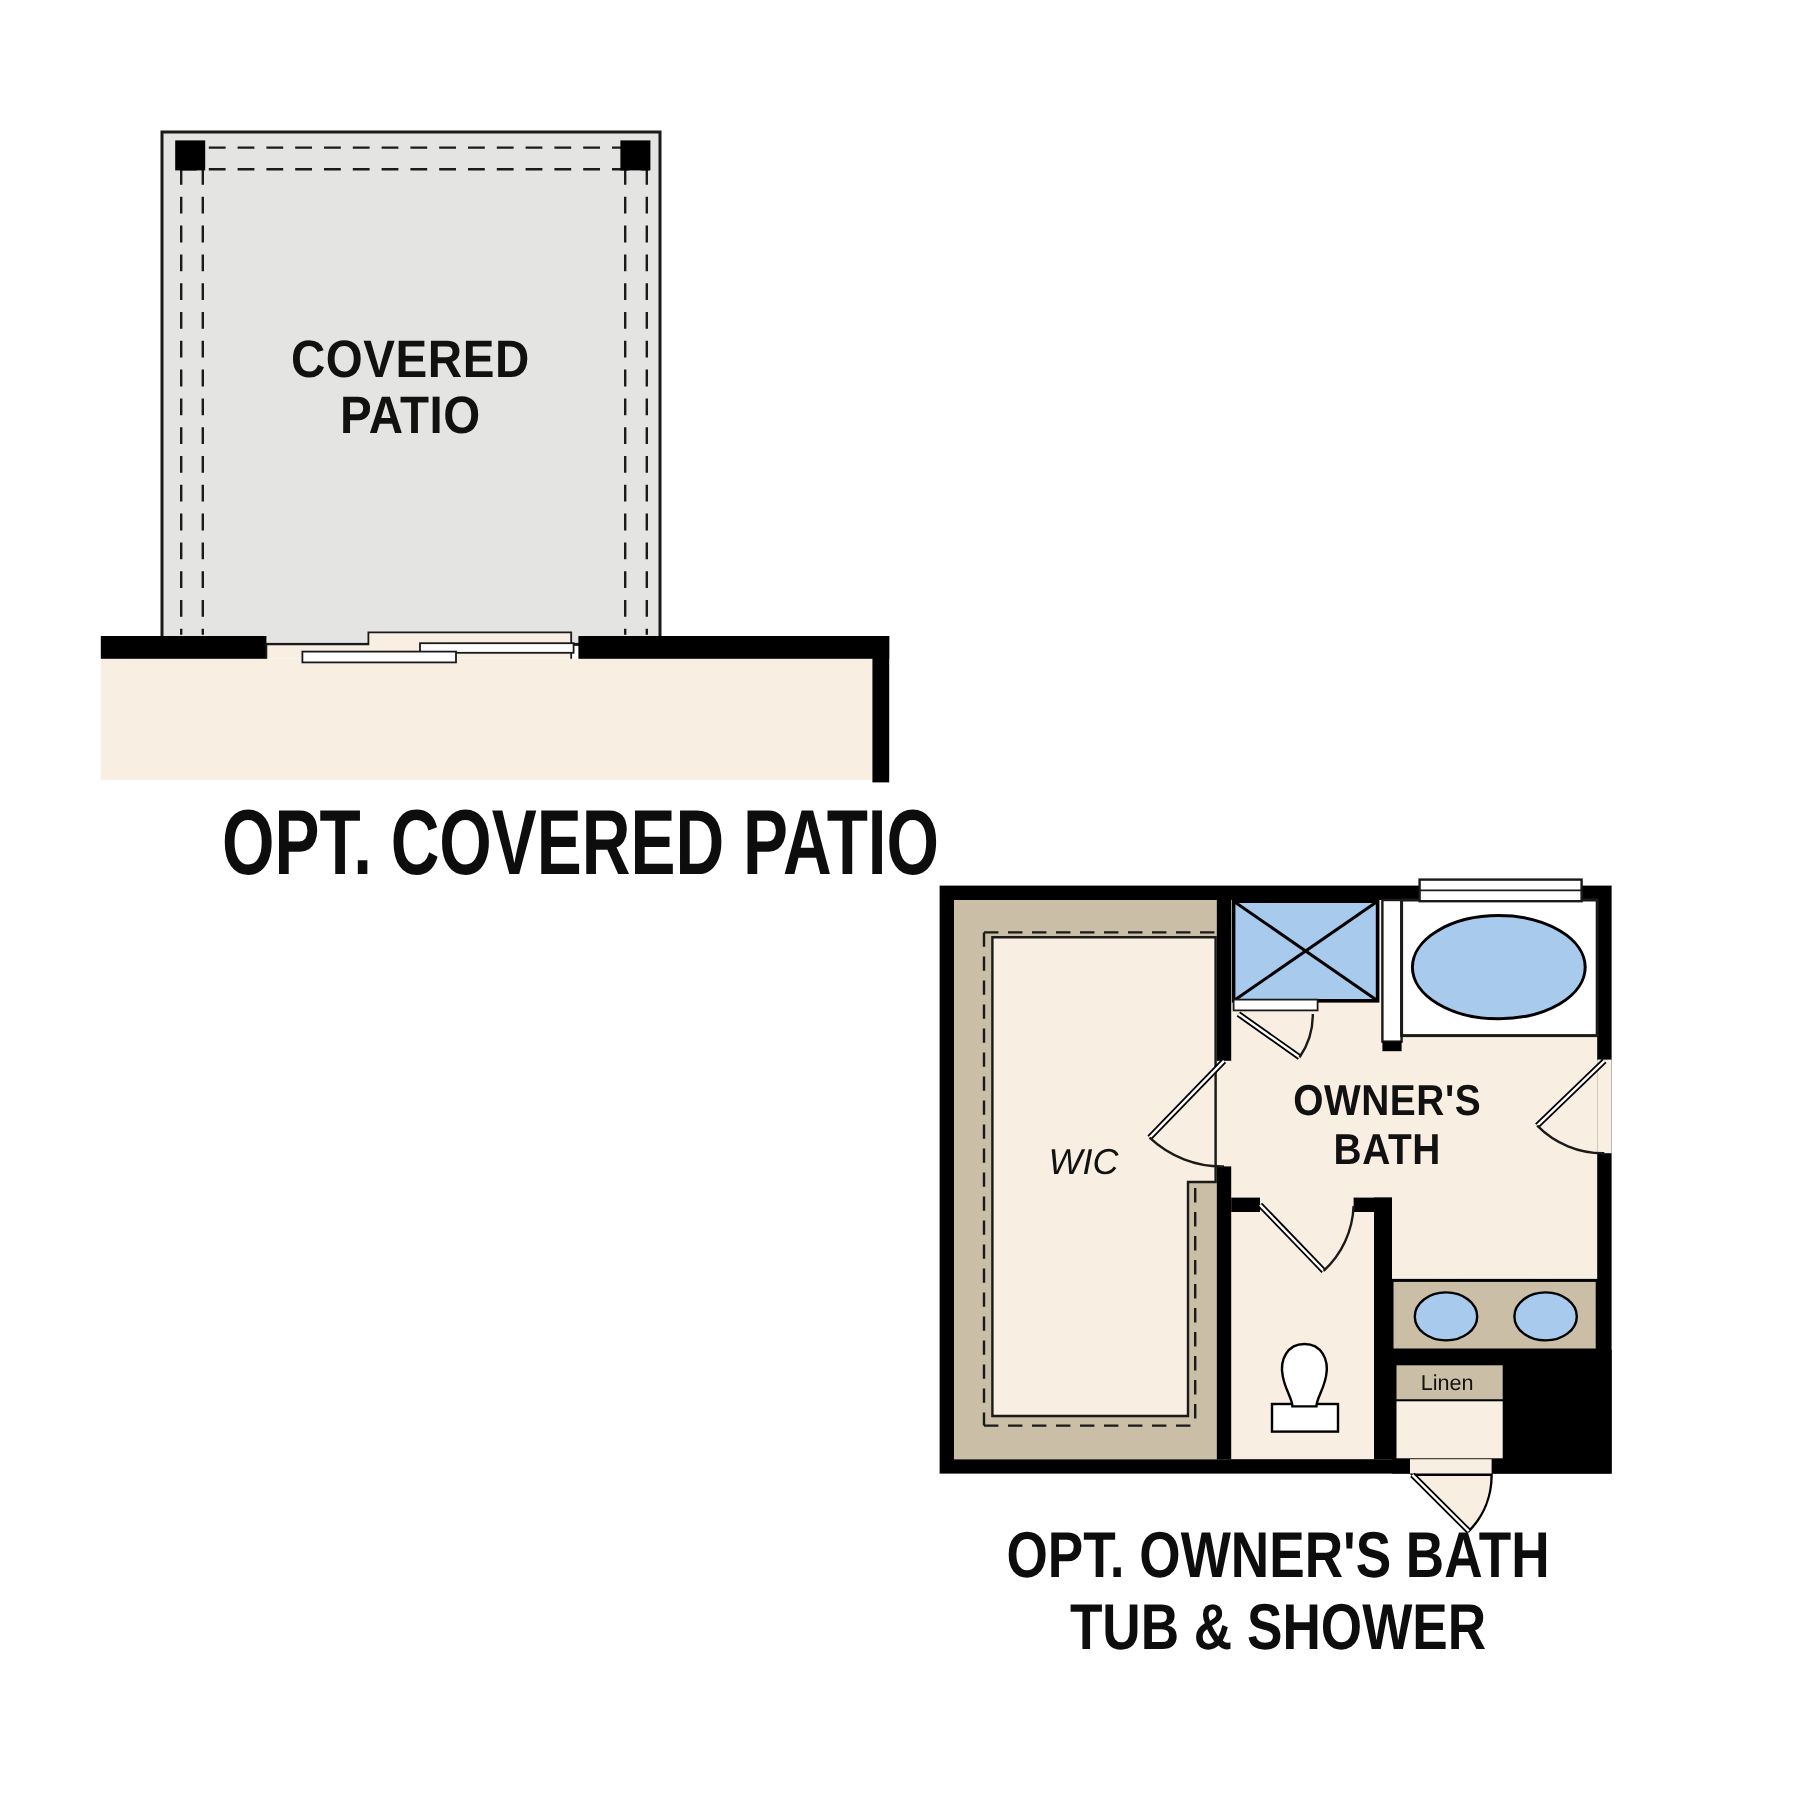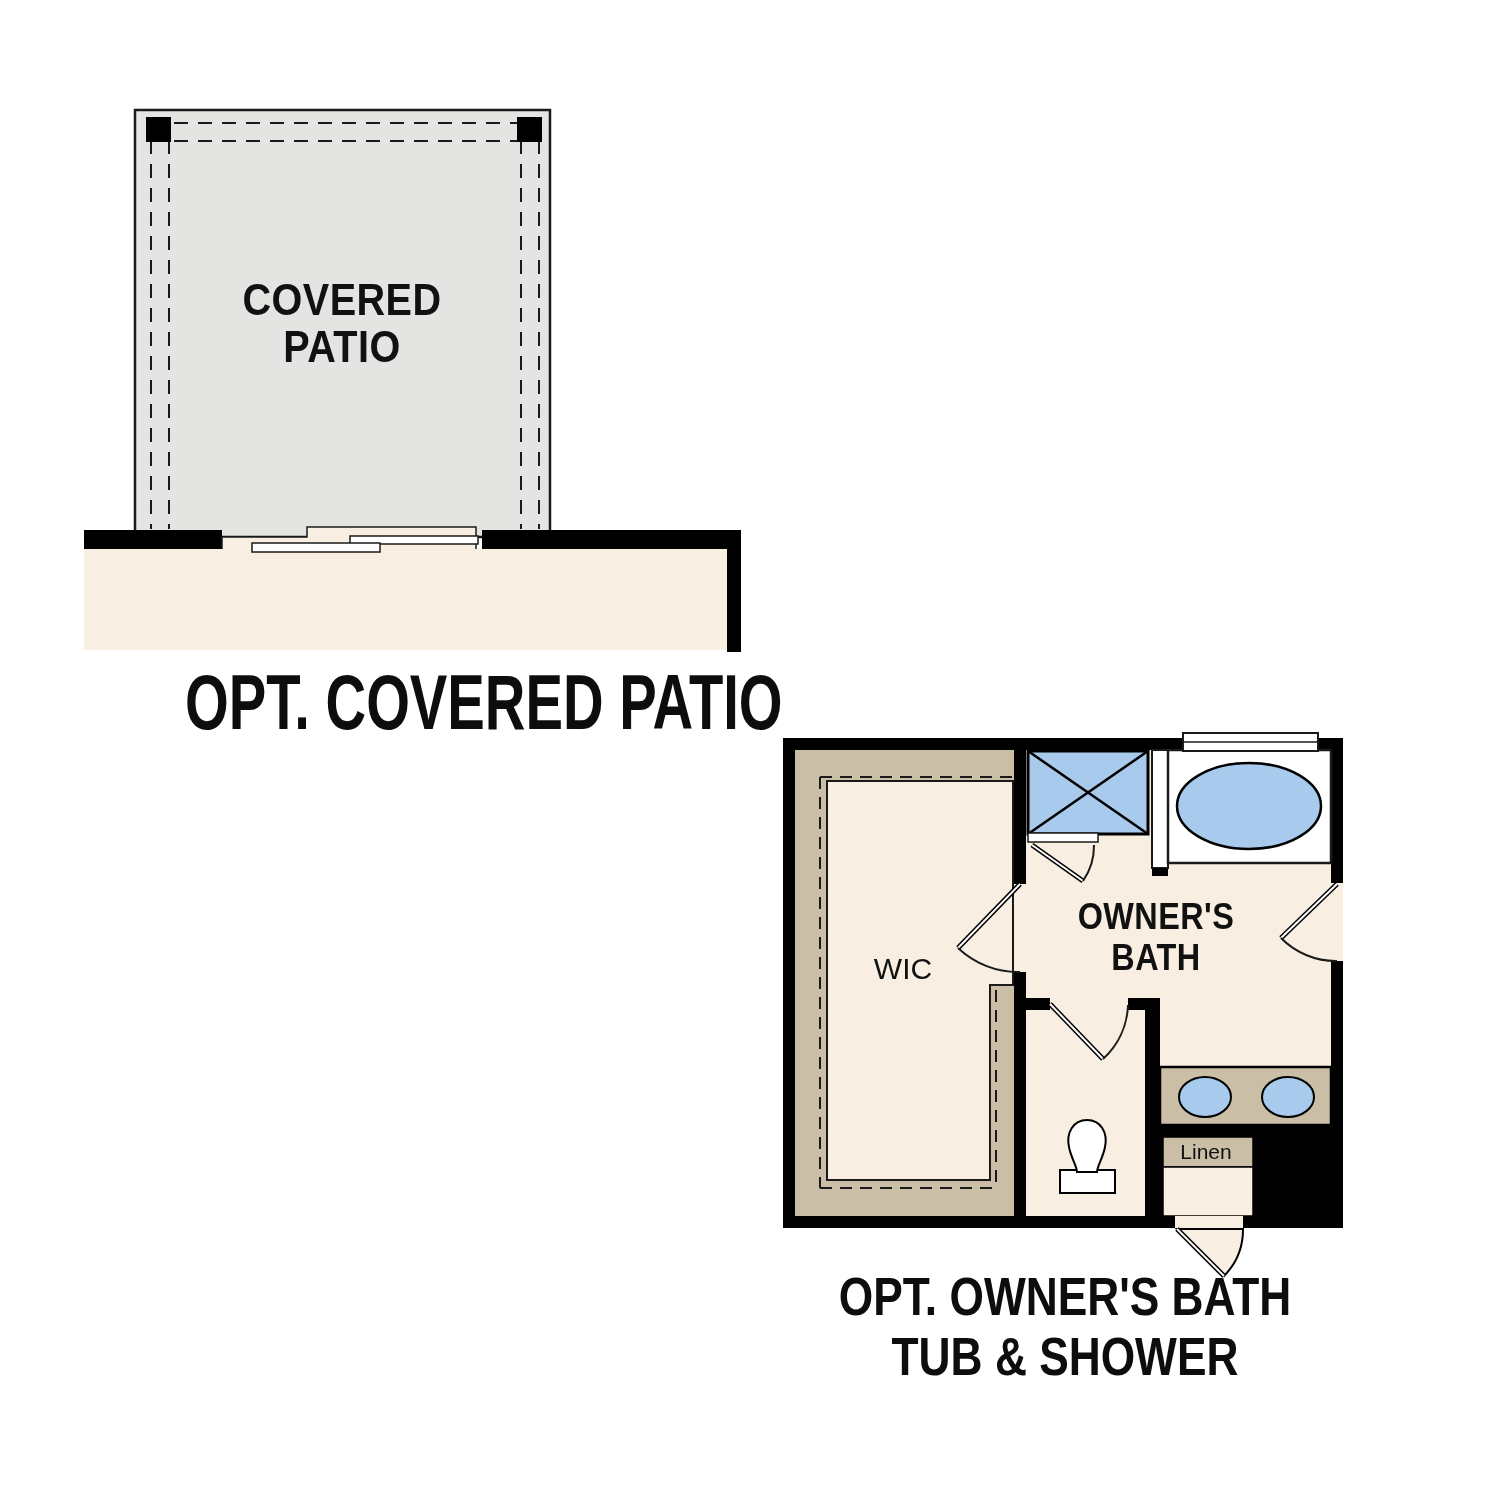"WIC" #wic-label { font-style: none -> italic }
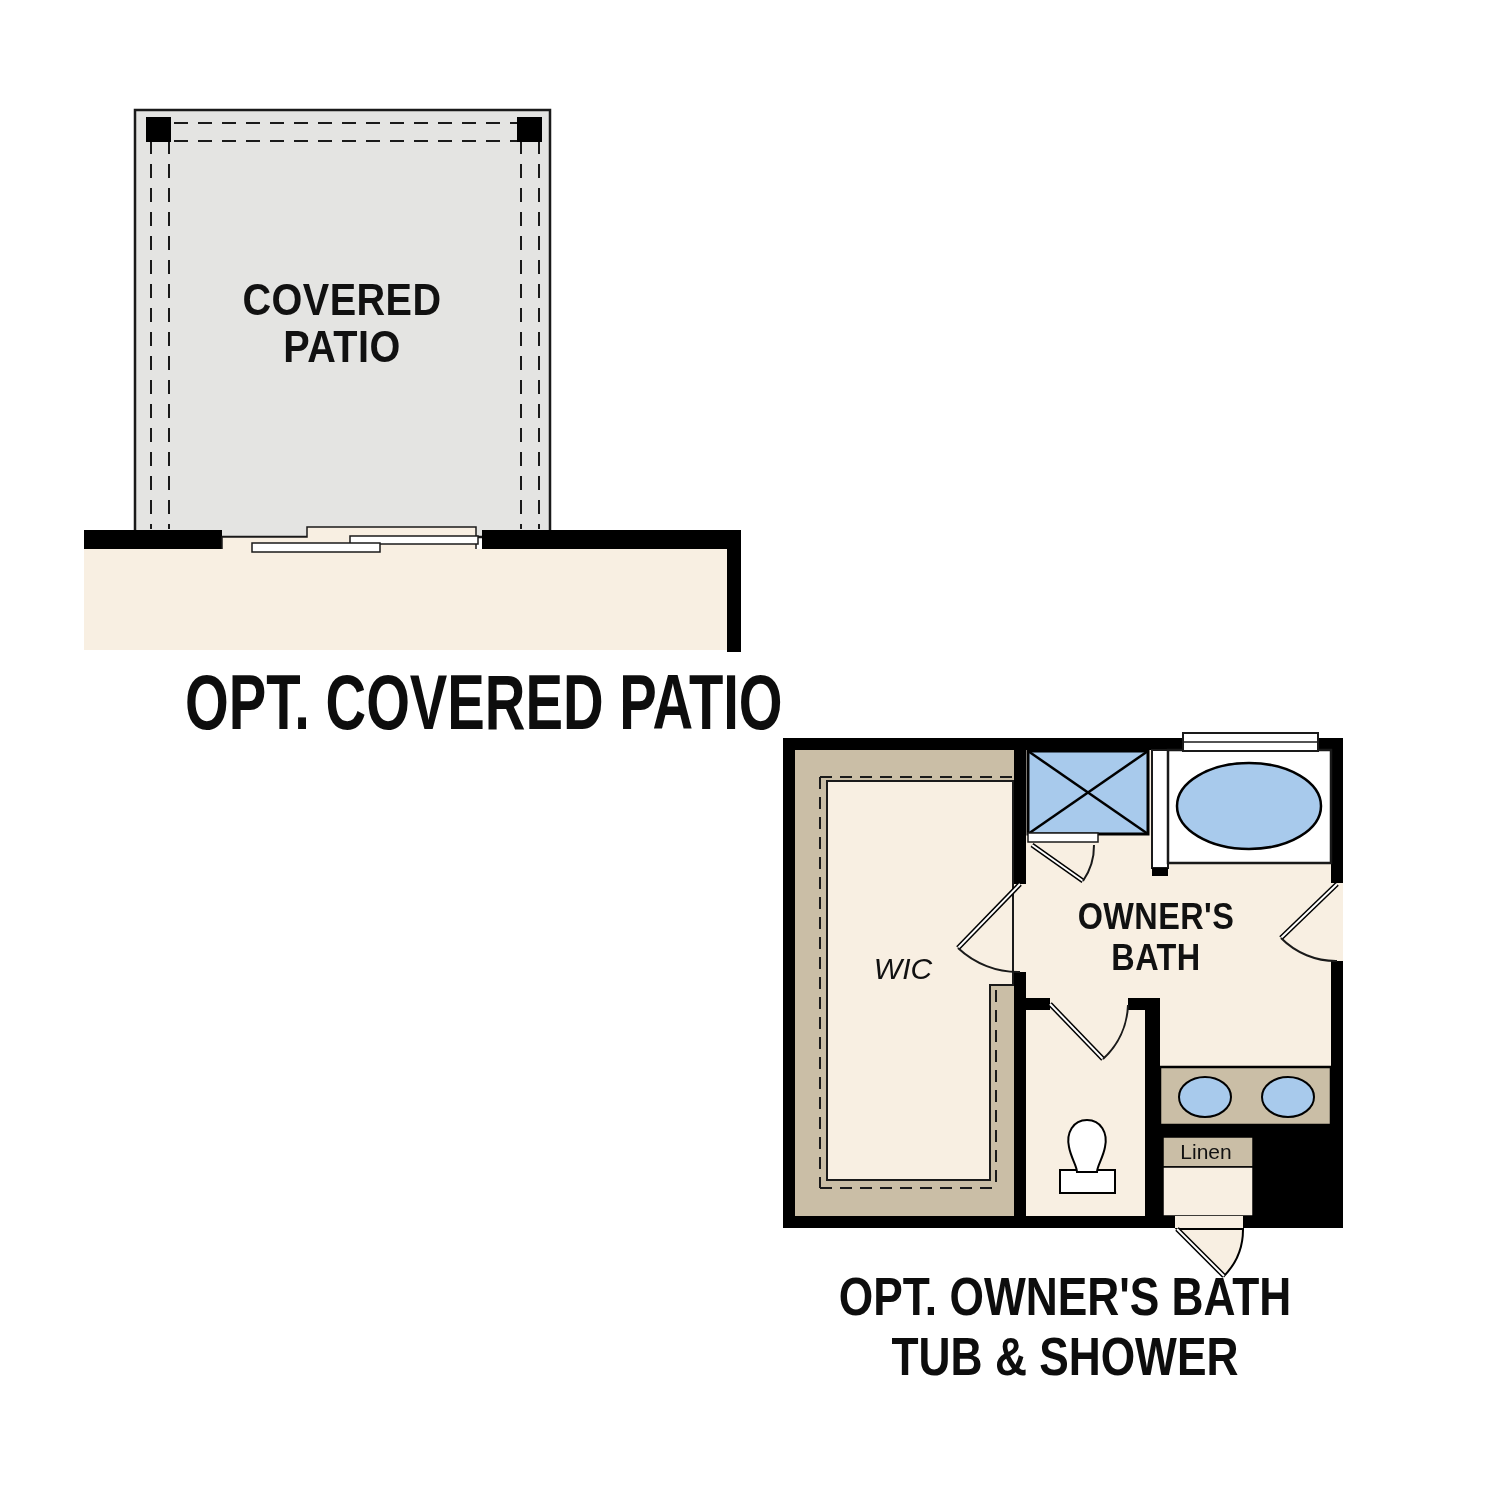"Linen" #linen-label { font-size: 21px -> 18px }
